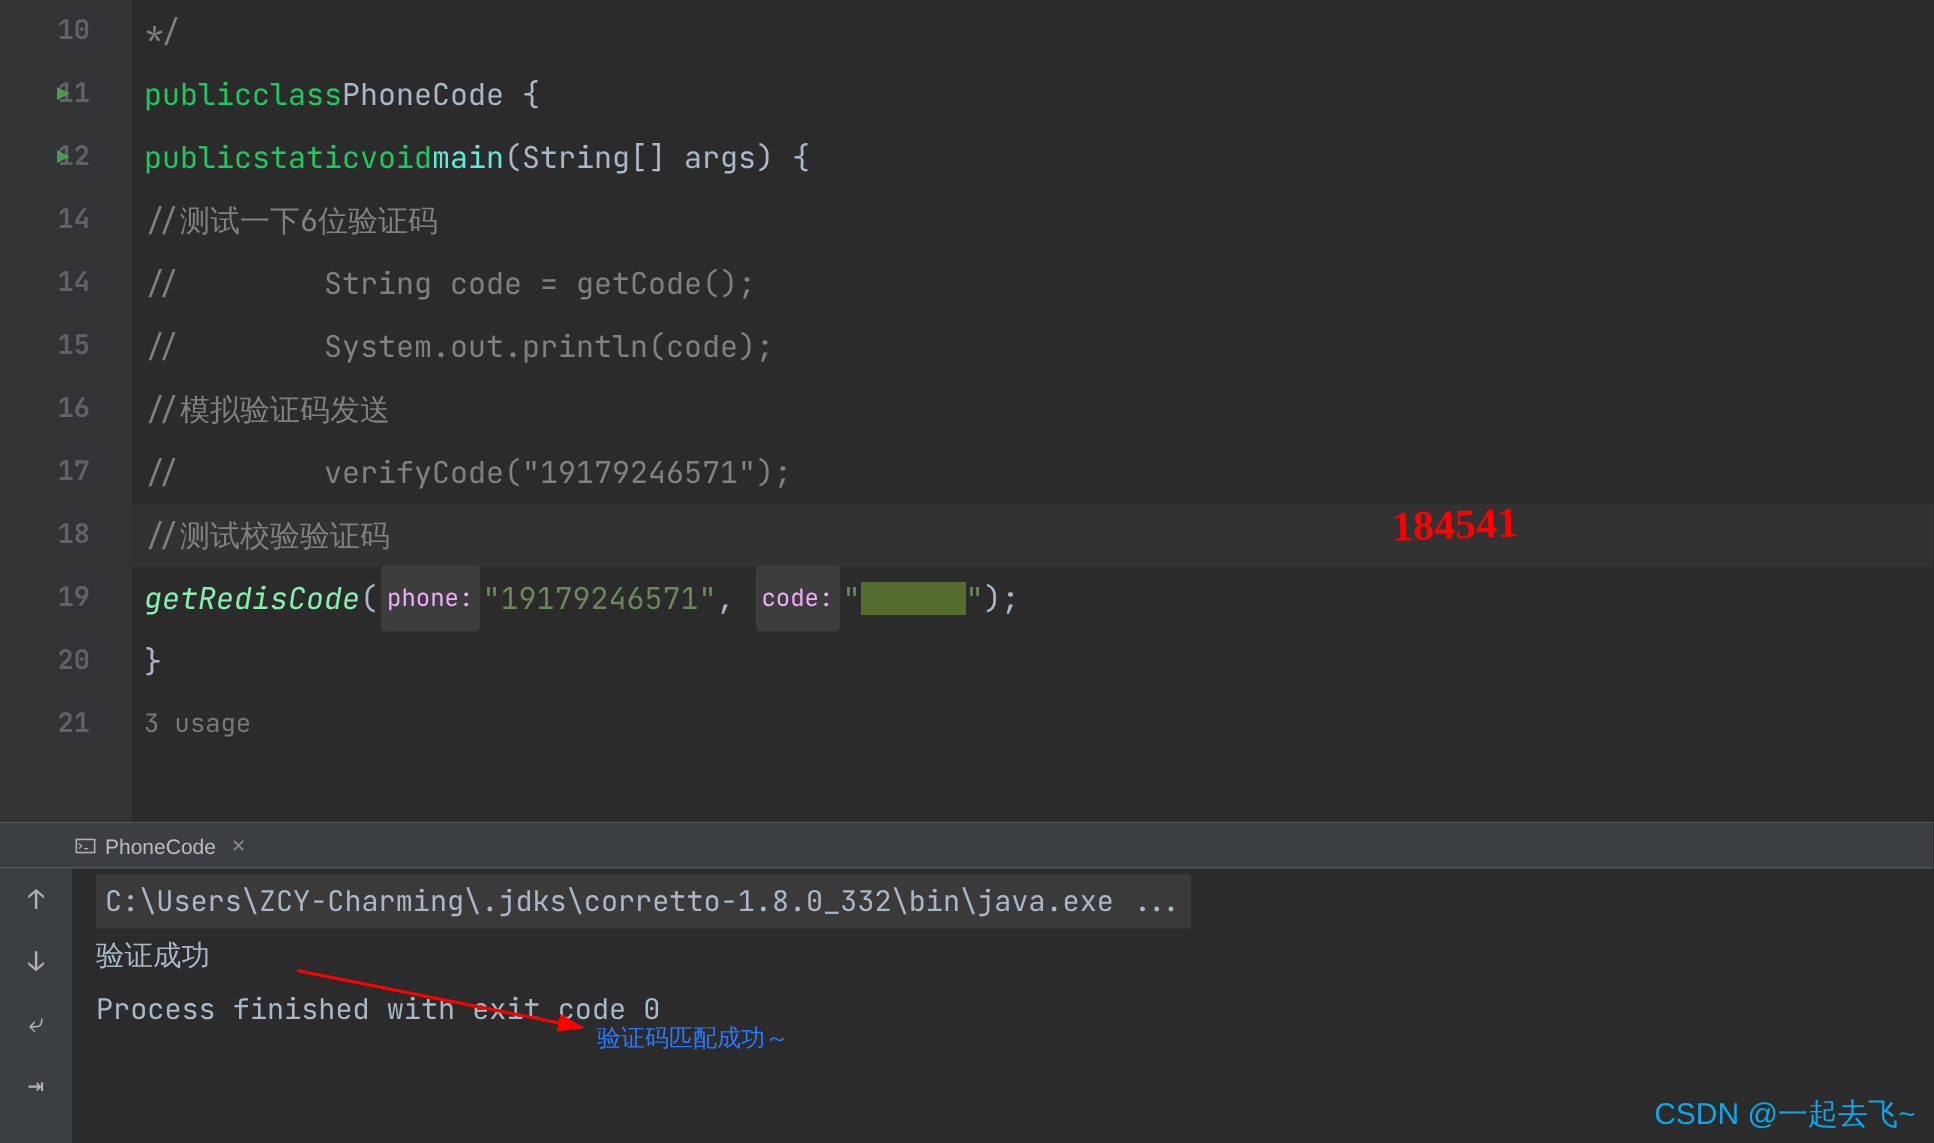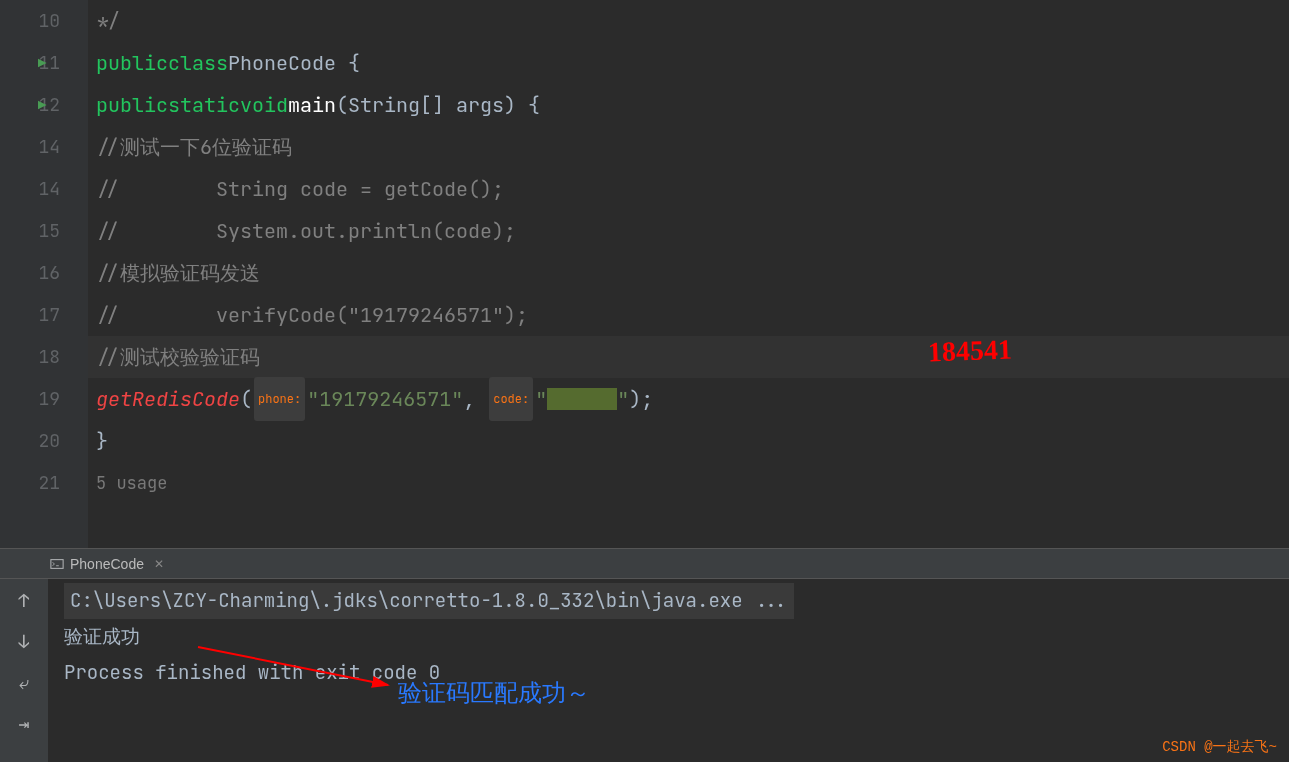"10" .gutter-line { font-weight: none -> bold }
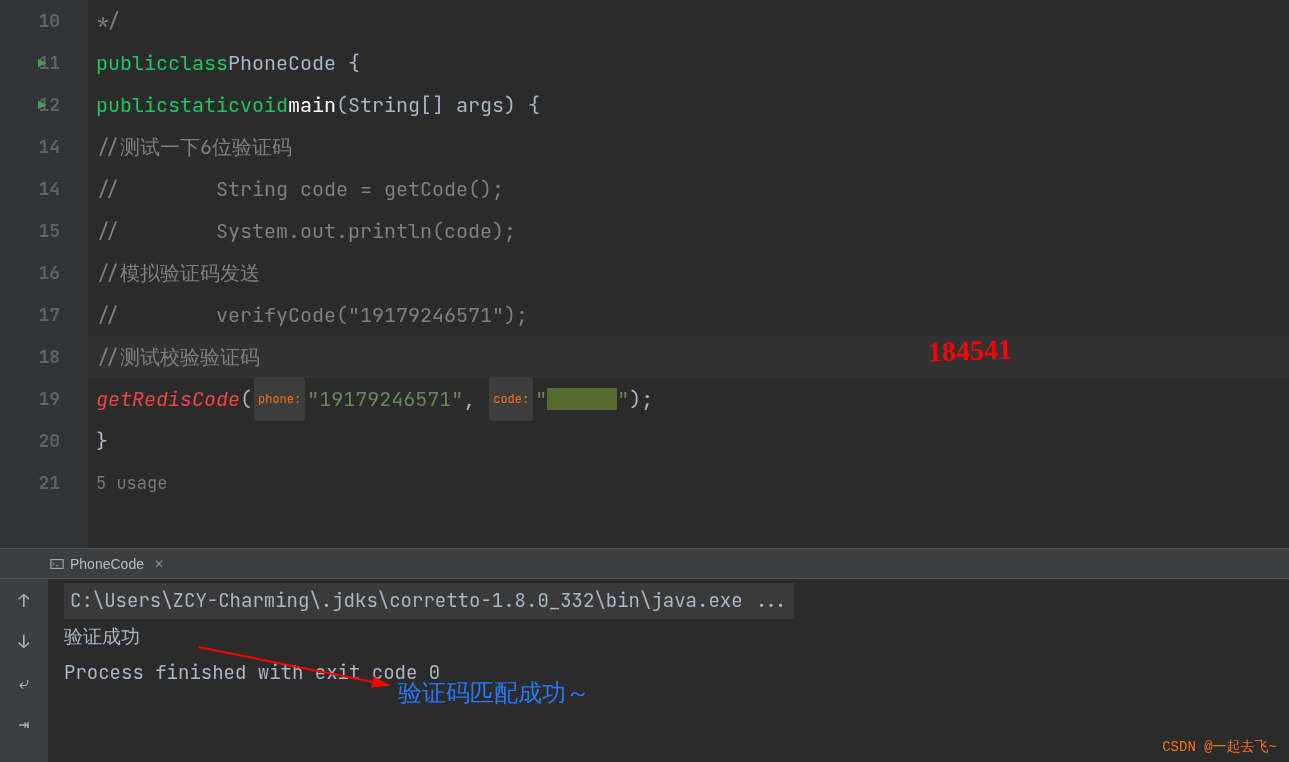"main" .method-decl { color: #ffffff -> #5eead4 }
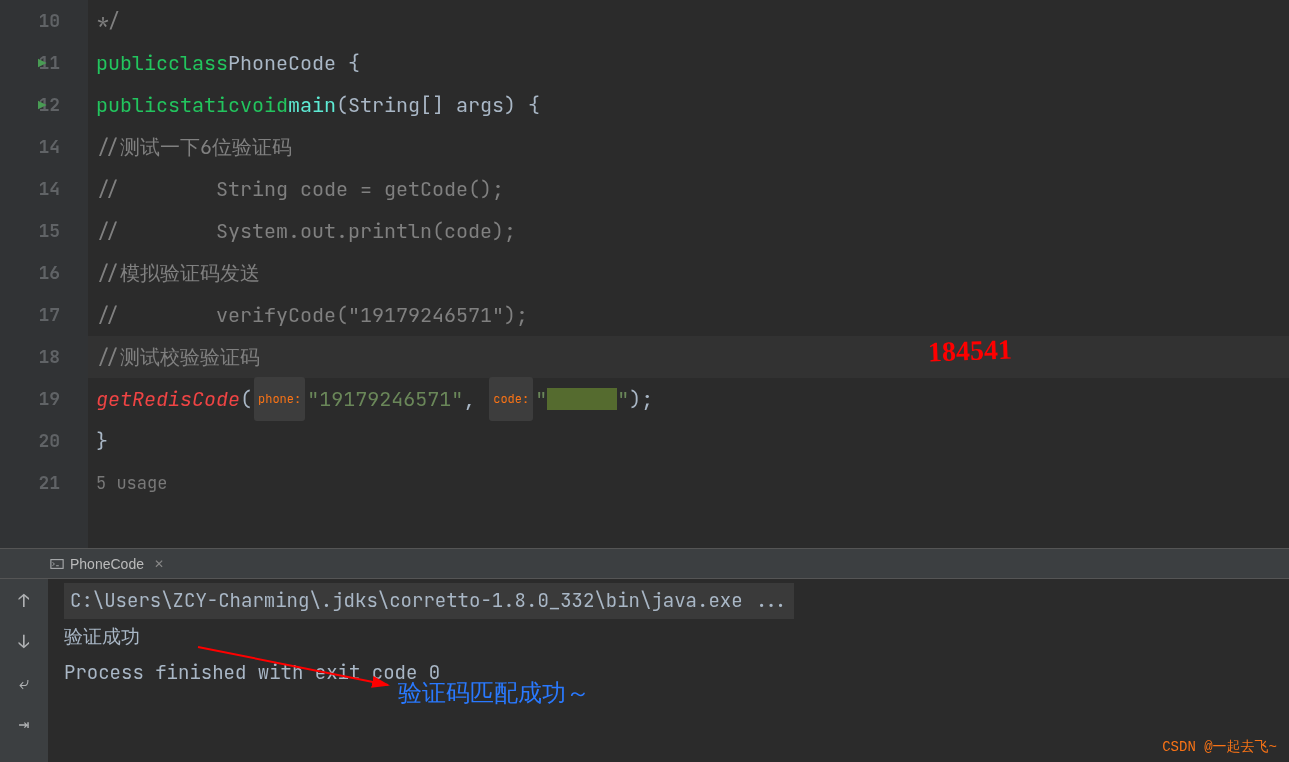"getRedisCode" .italic-call { color: #ef4444 -> #86efac }
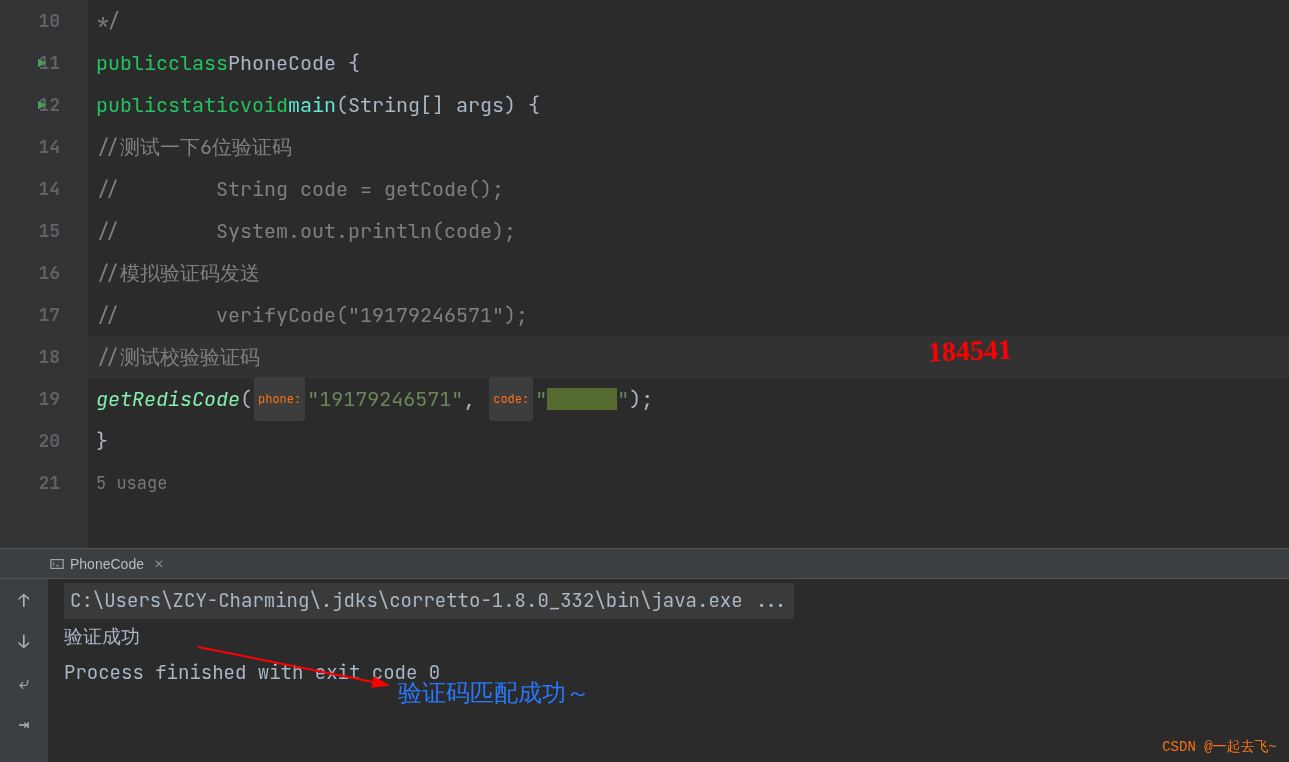"phone:" .param-hint { color: #f97316 -> #f0abfc; font-size: 12px -> 16px }
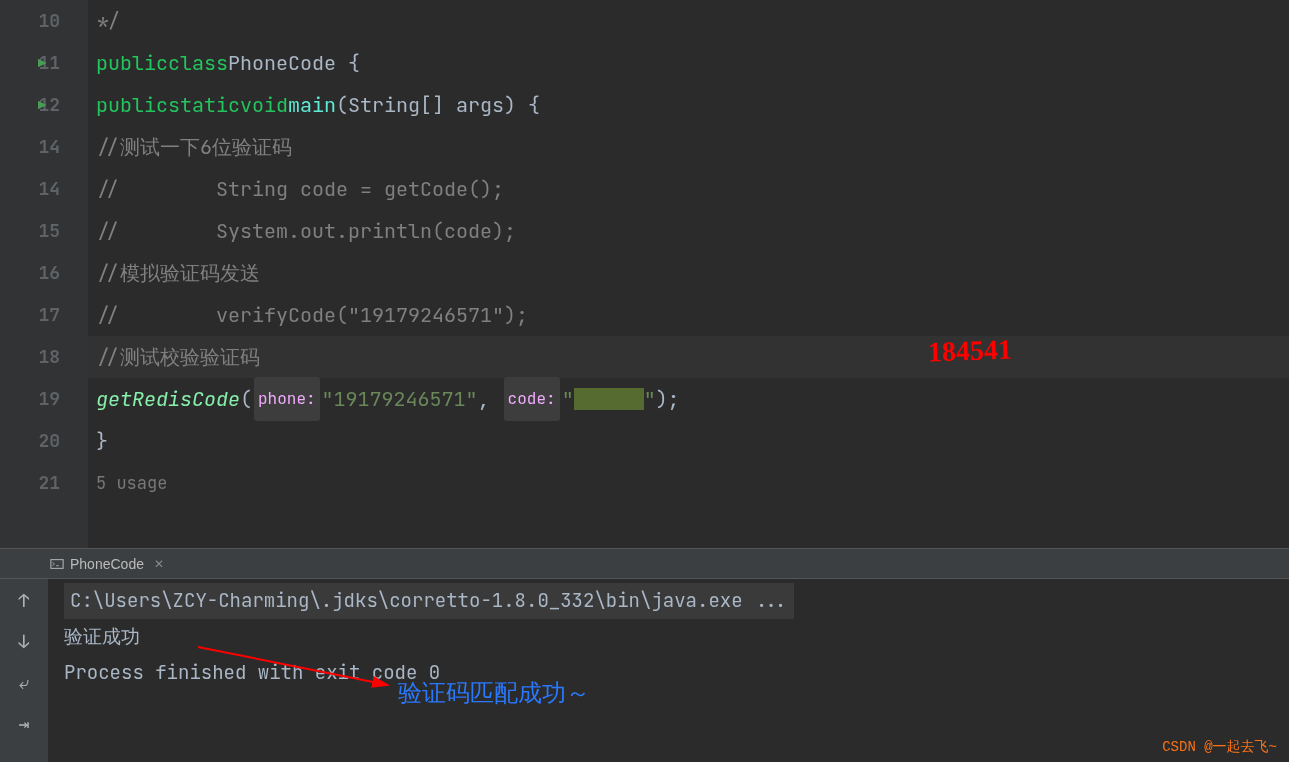"5 usage" span.usage-hint { text: 5 -> 3 }
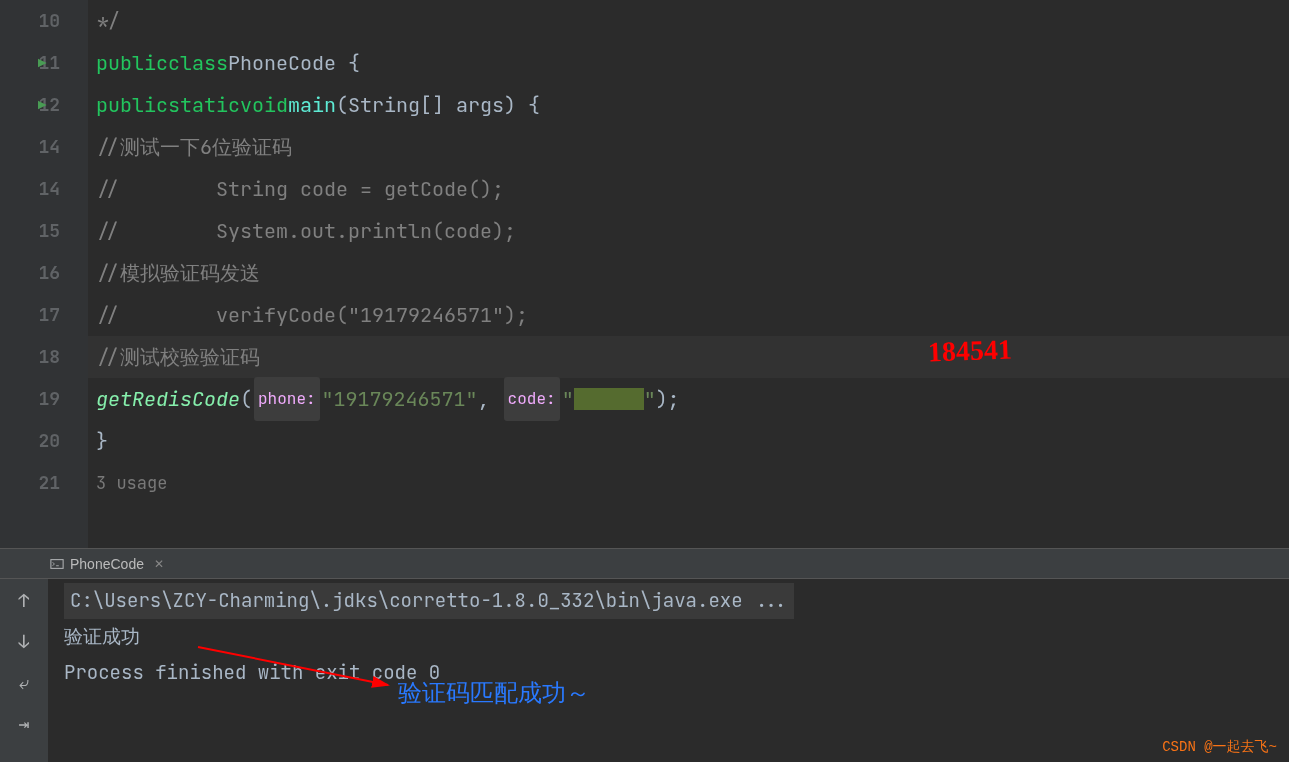"验证码匹配成功～" .annotation { font-size: 24px -> 16px }
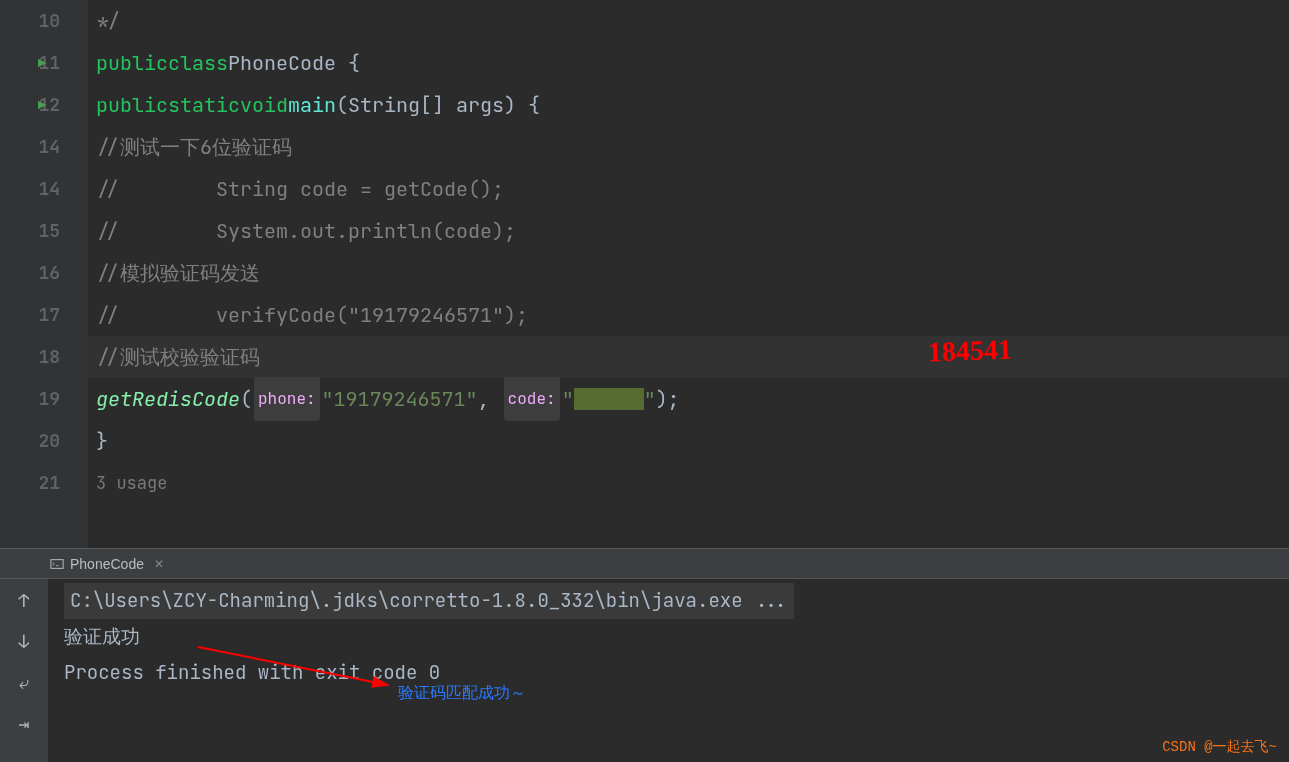"CSDN @一起去飞~" .watermark { color: #f97316 -> #0ea5e9; font-family: Liberation Mono, monospace -> Liberation Sans, sans-serif; font-size: 14px -> 20px }
